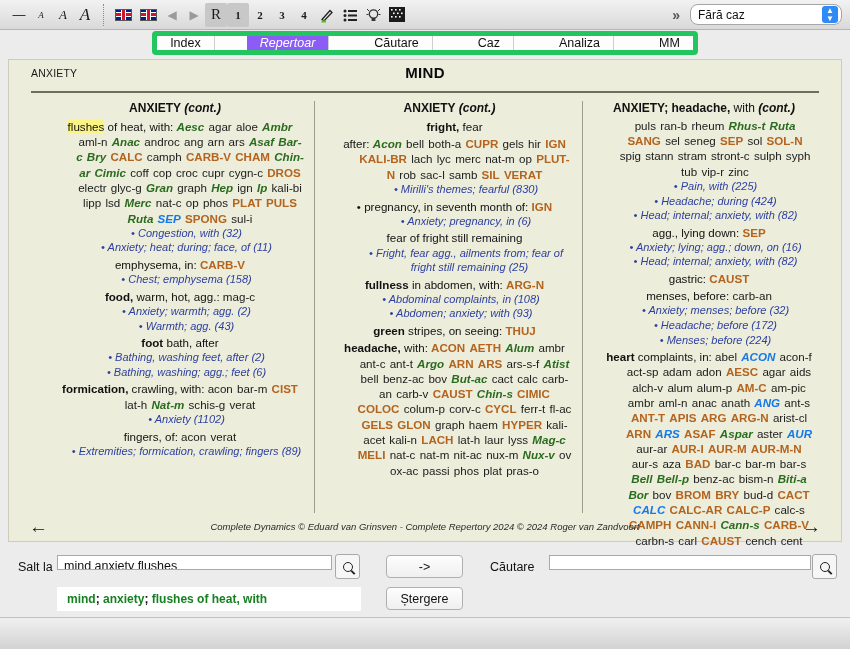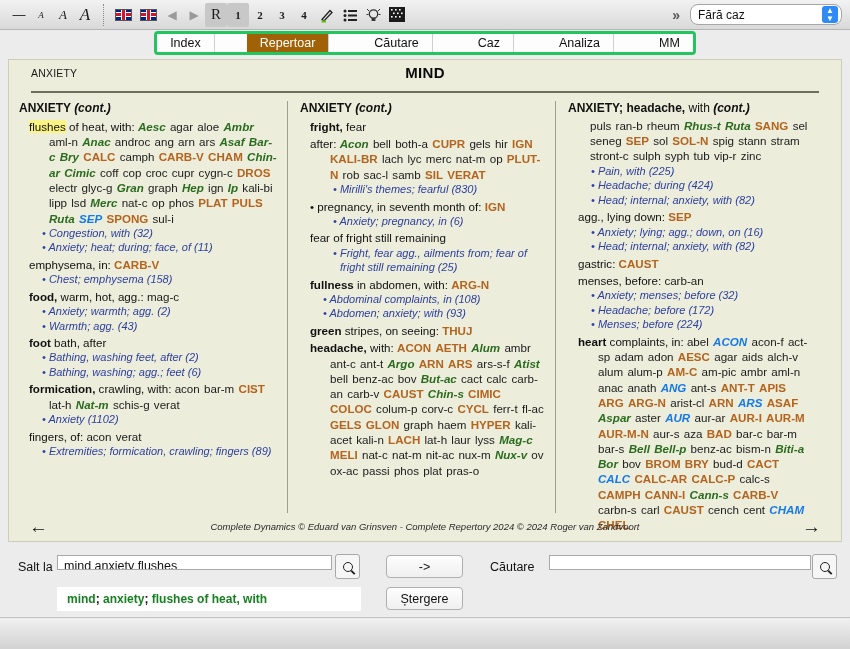"Index" #tabs { border: 3px solid #22c55e -> 5px solid #22c55e }
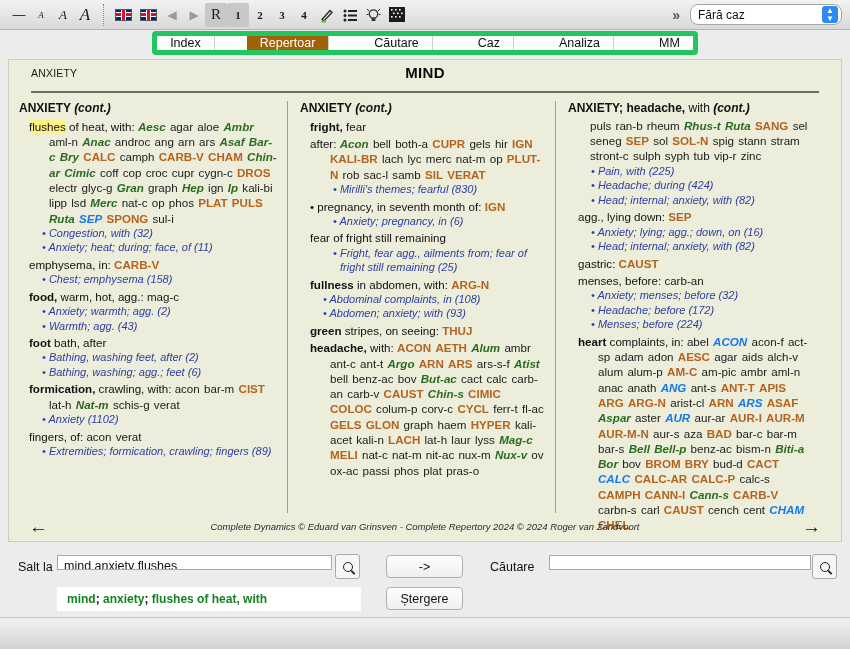"Repertoar" .tab.selected { background: #a16207 -> #8b5cf6; font-style: none -> italic }
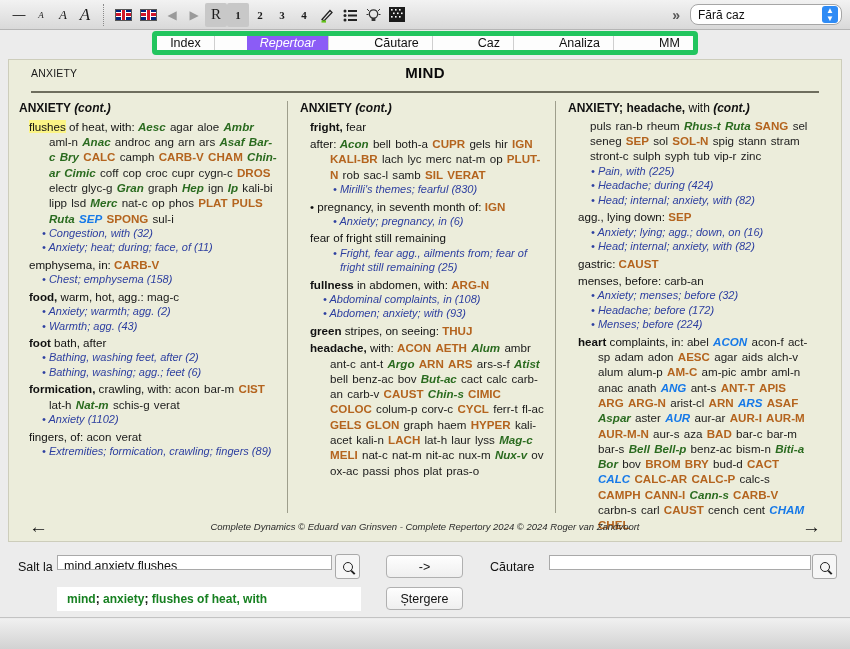"ANXIETY (cont.)" #columns { padding: 8px 18px 0 10px -> 8px 18px 0 37px; text-align: none -> center }
